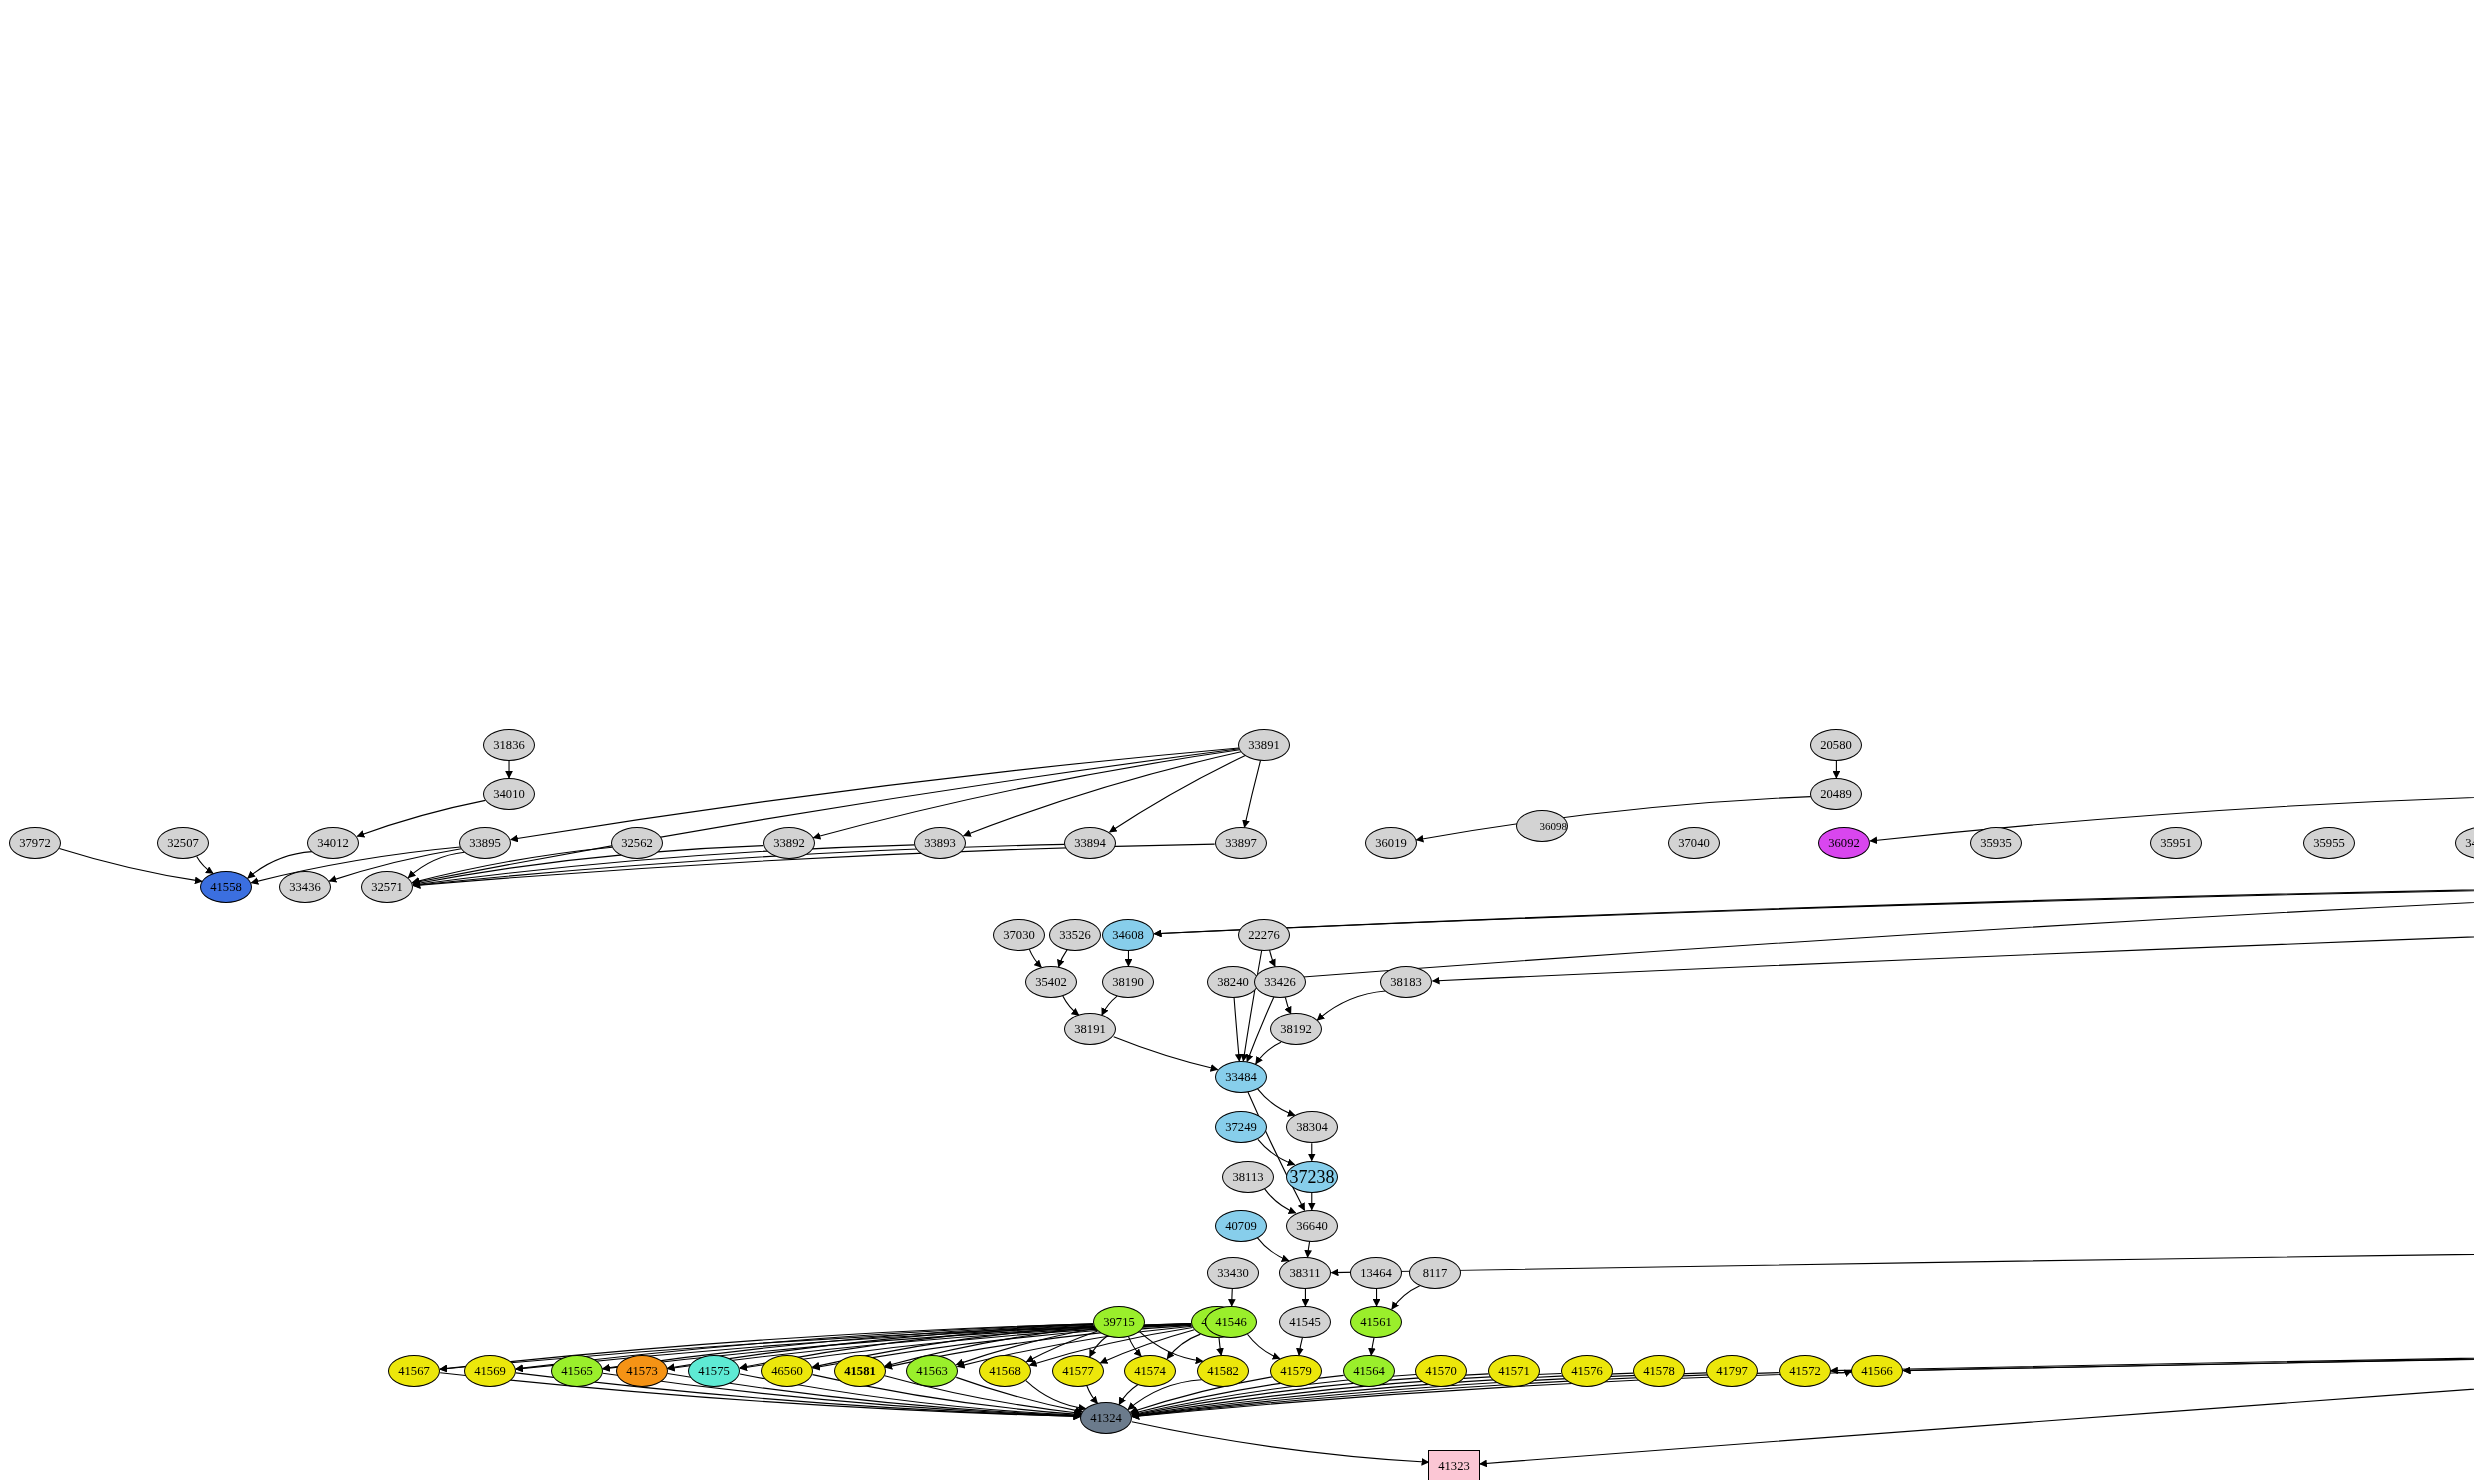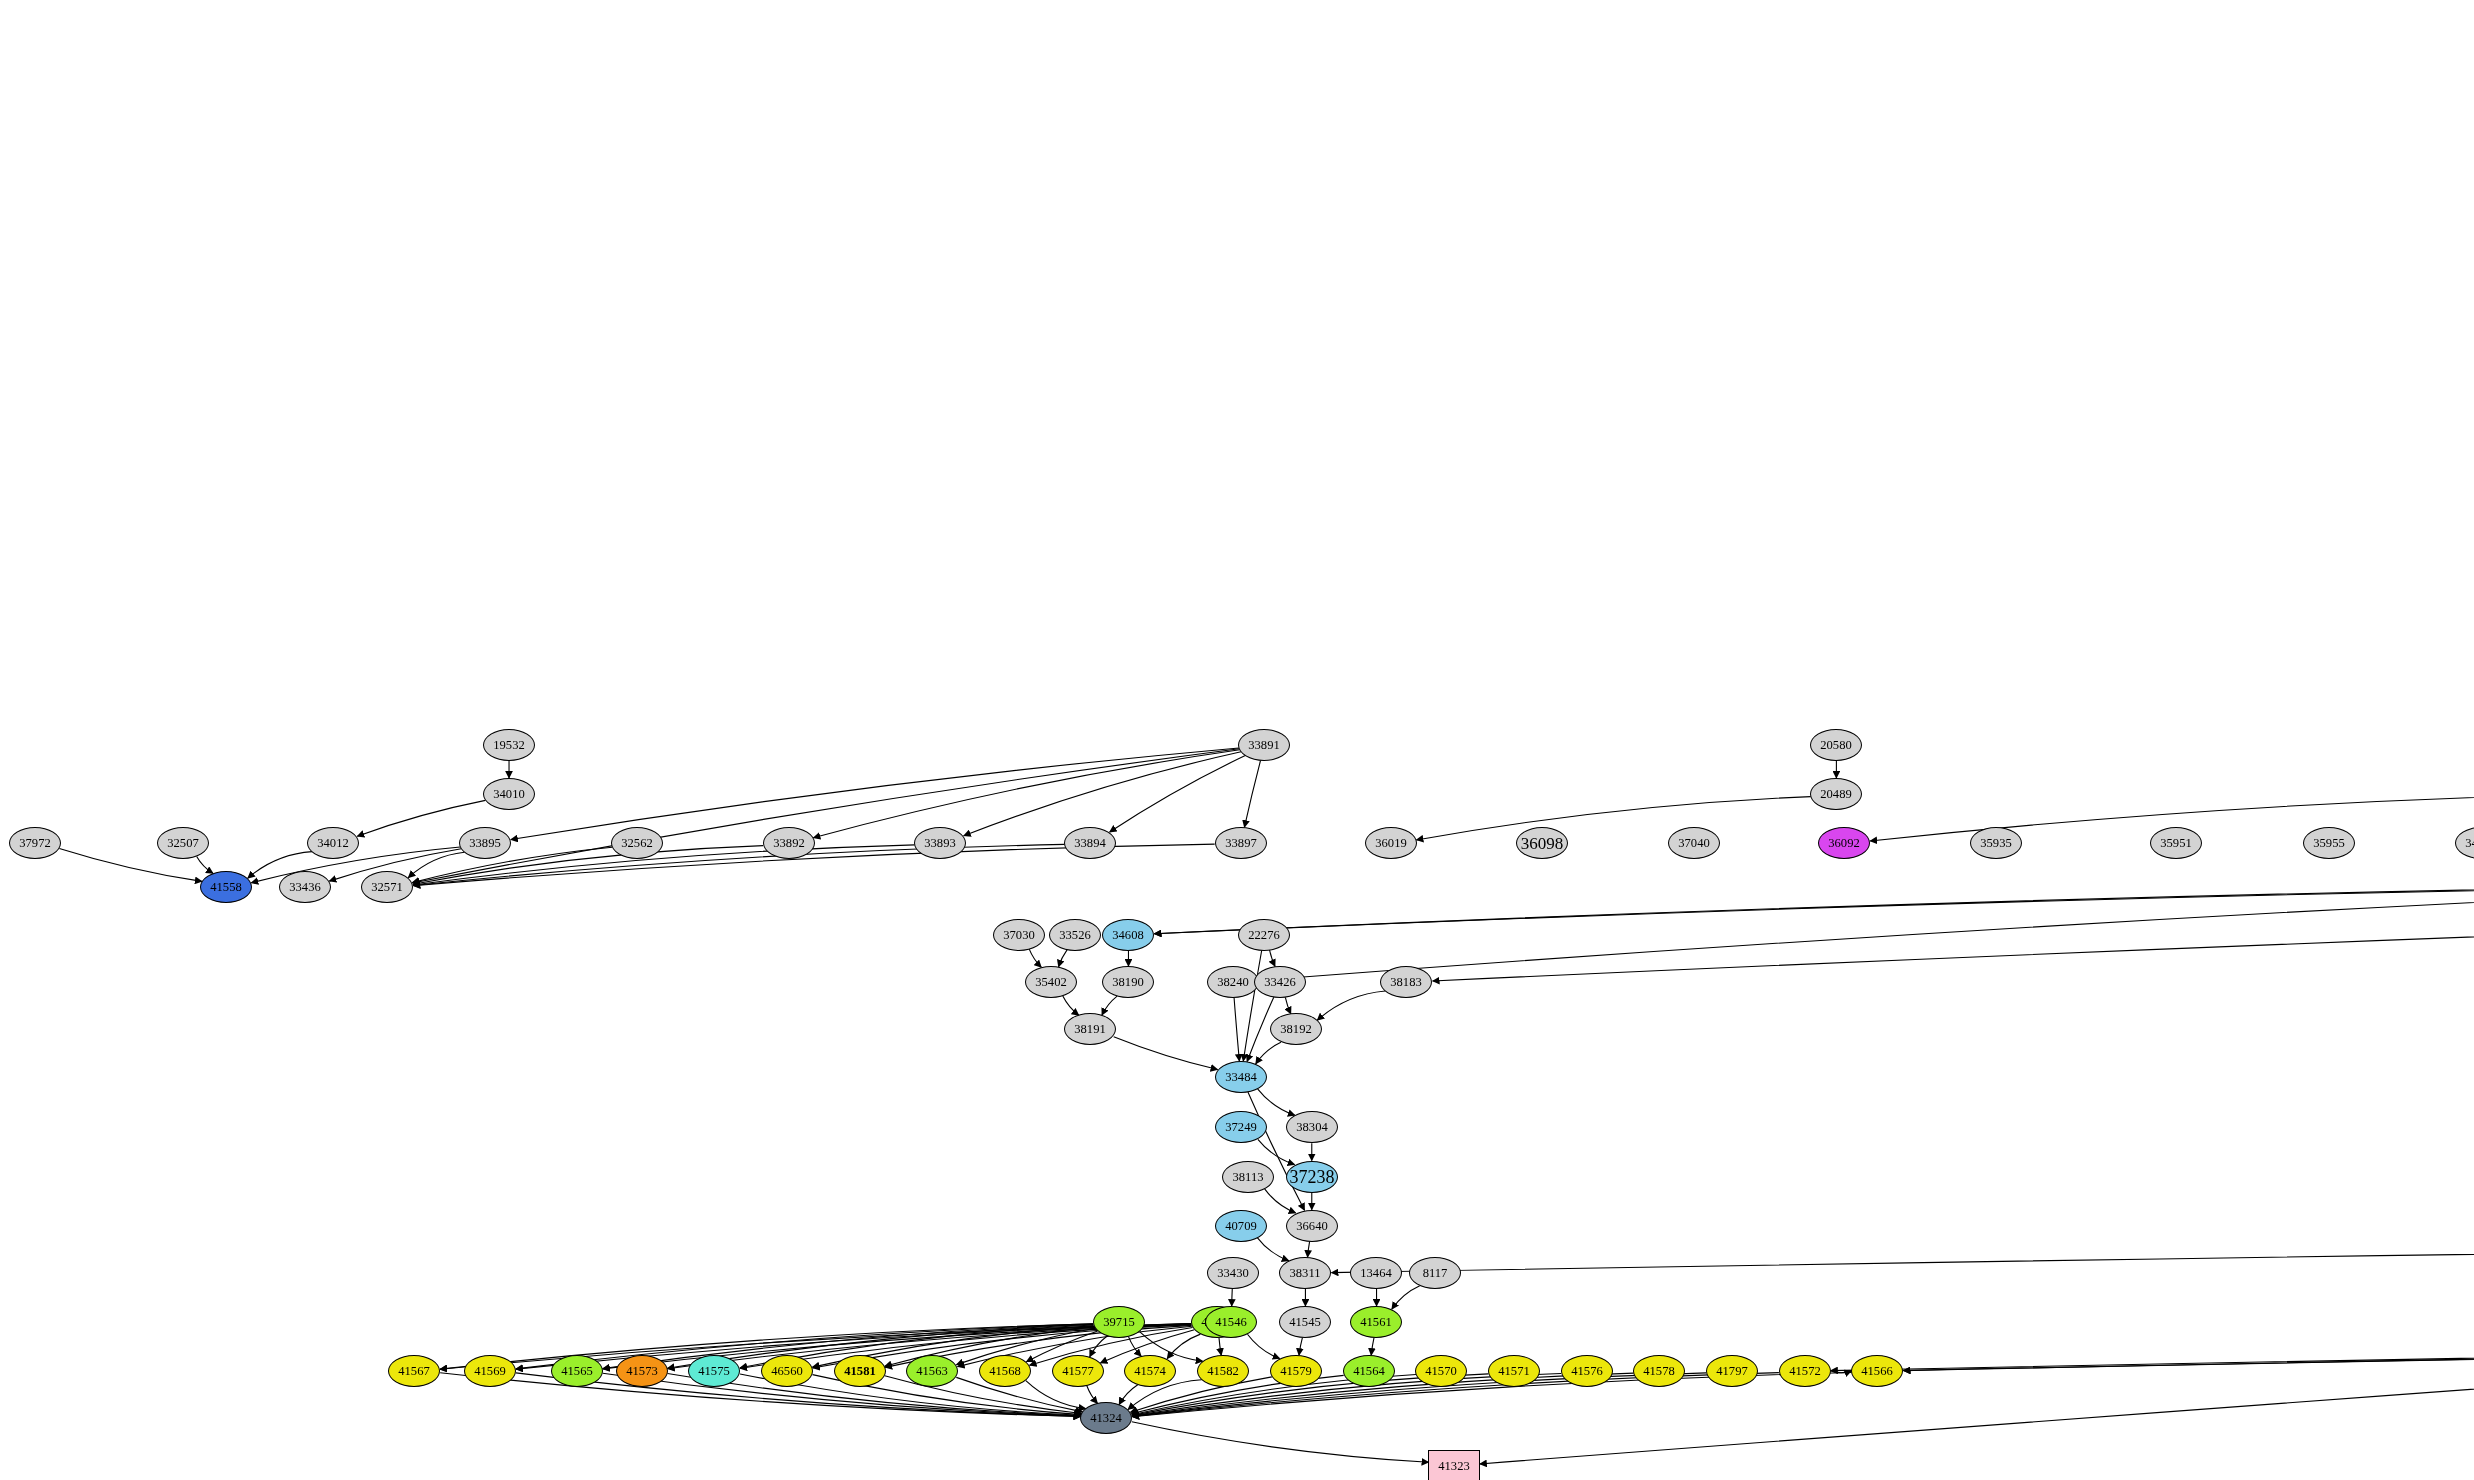"19532" span.lbl { text: 19532 -> 31836 }
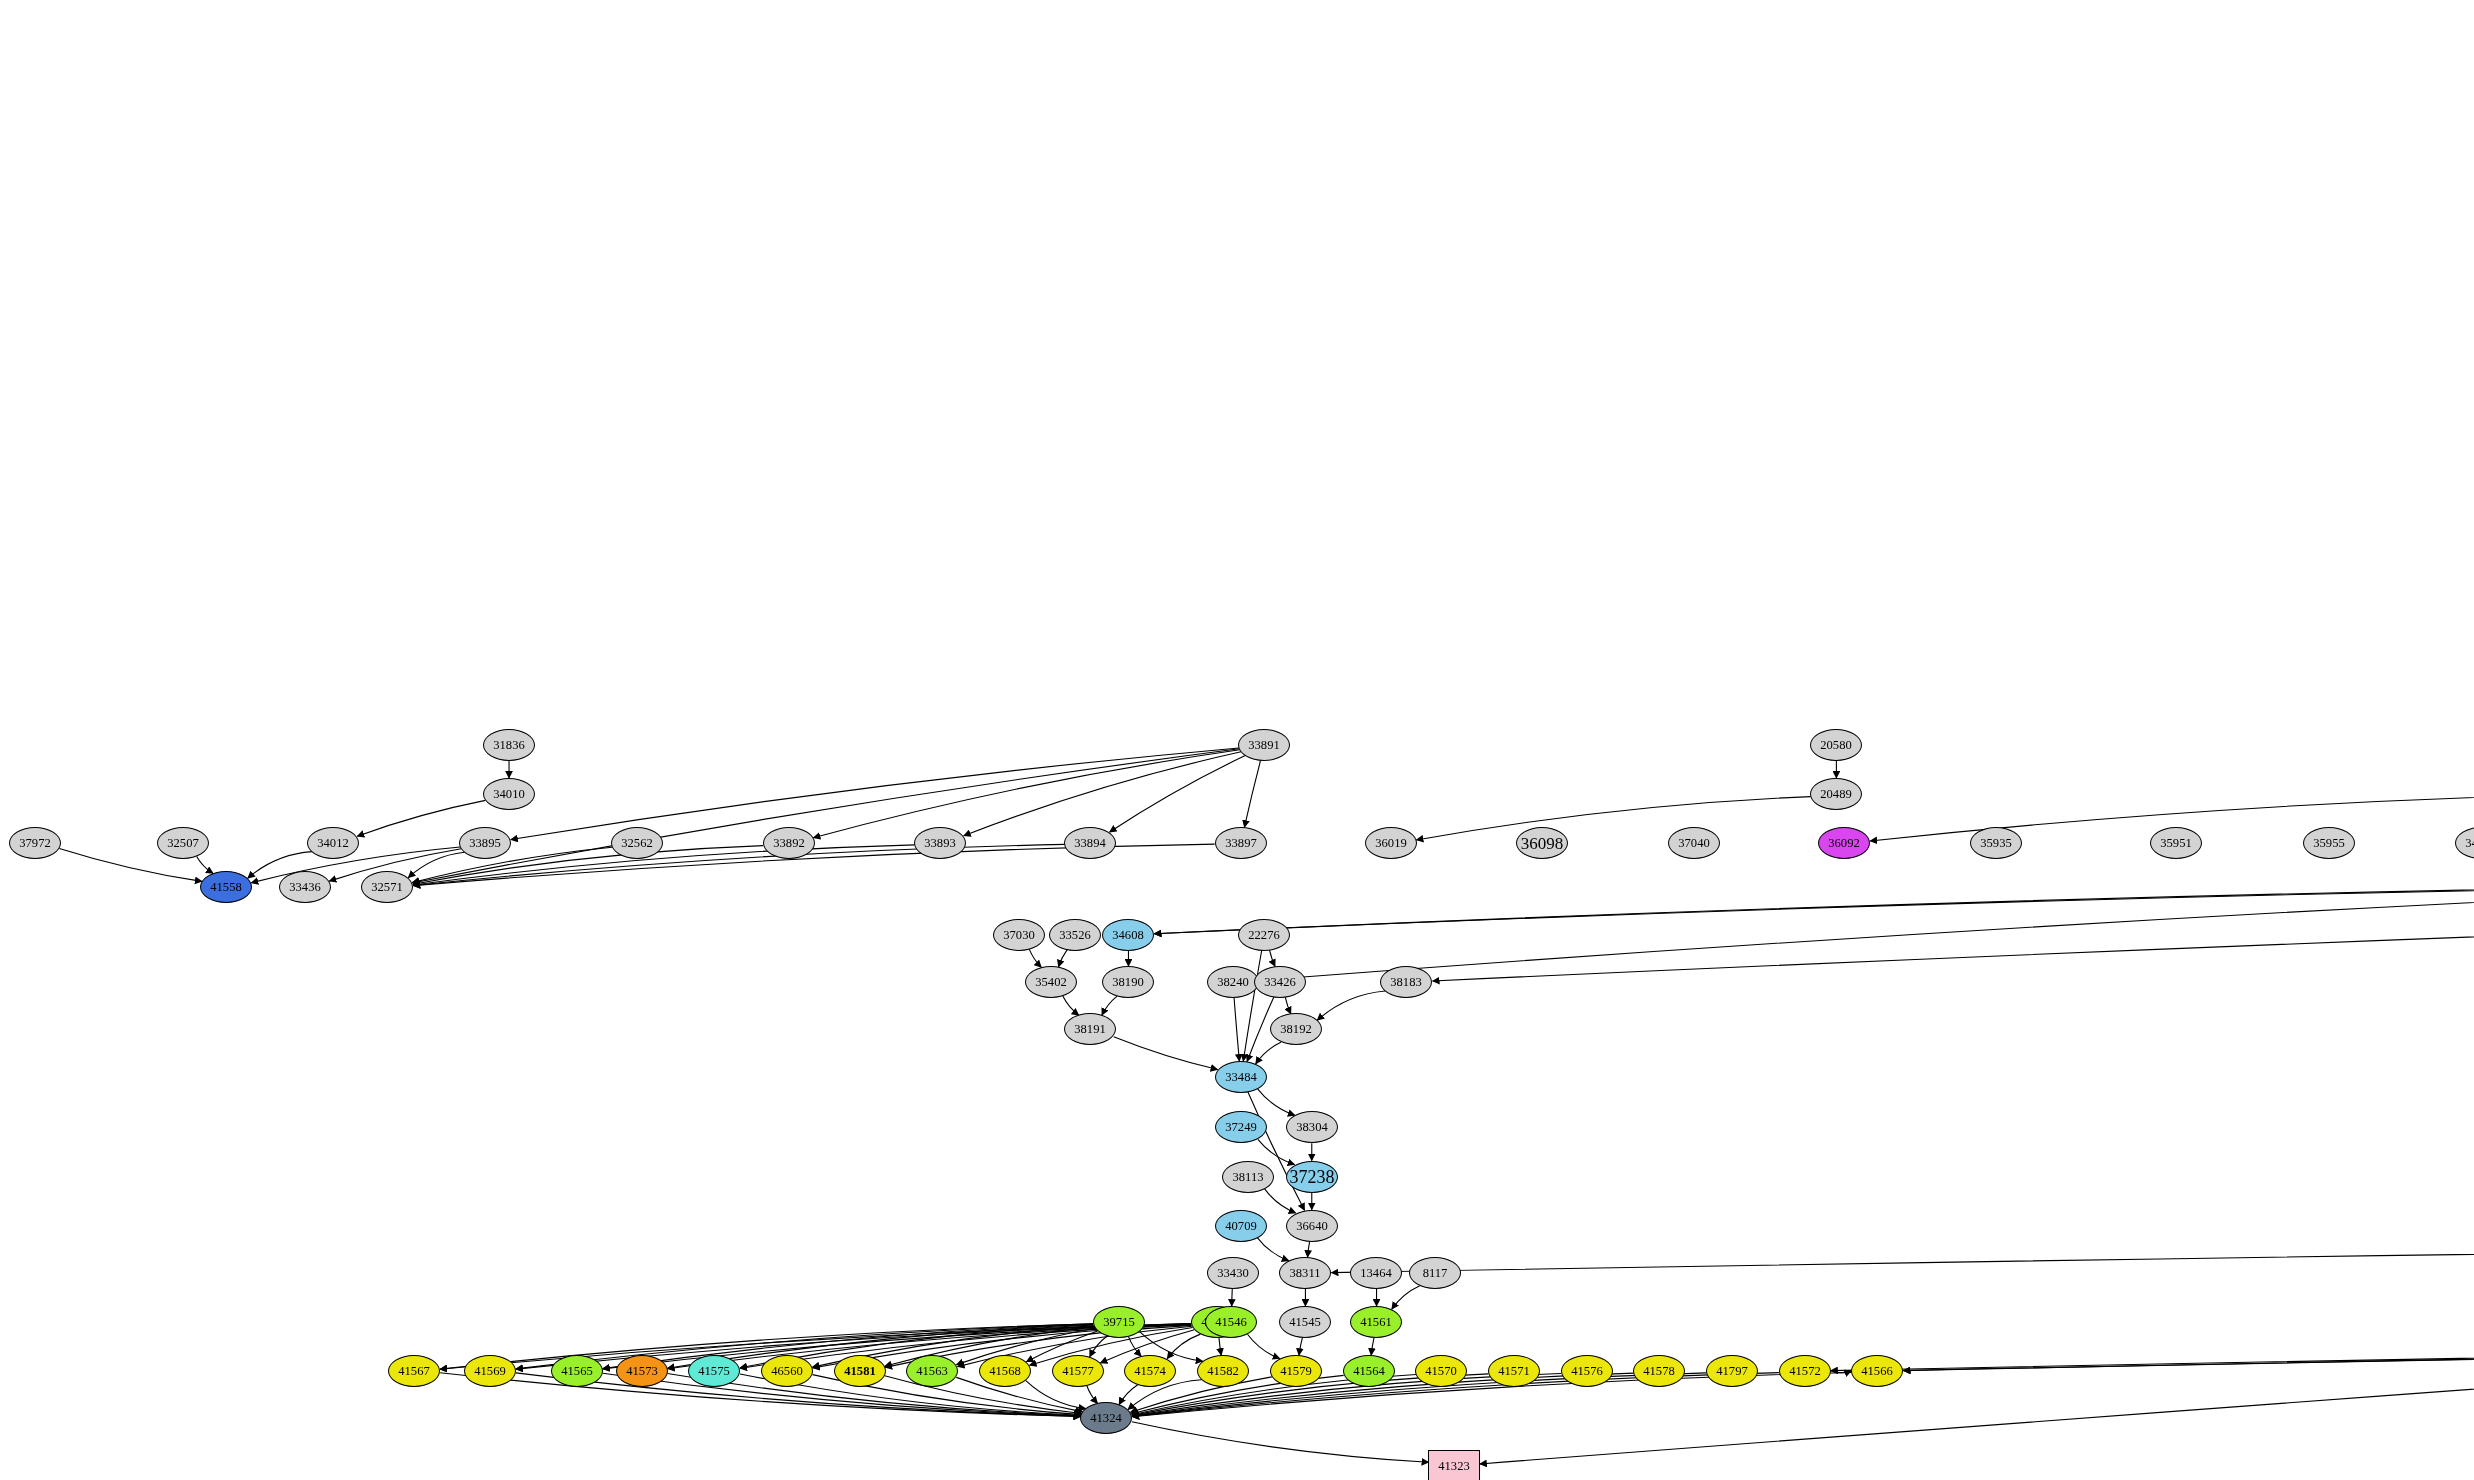"36098" div.node { font-size: 17px -> 11px; justify-content: none -> flex-end; top: 843px -> 826px }
